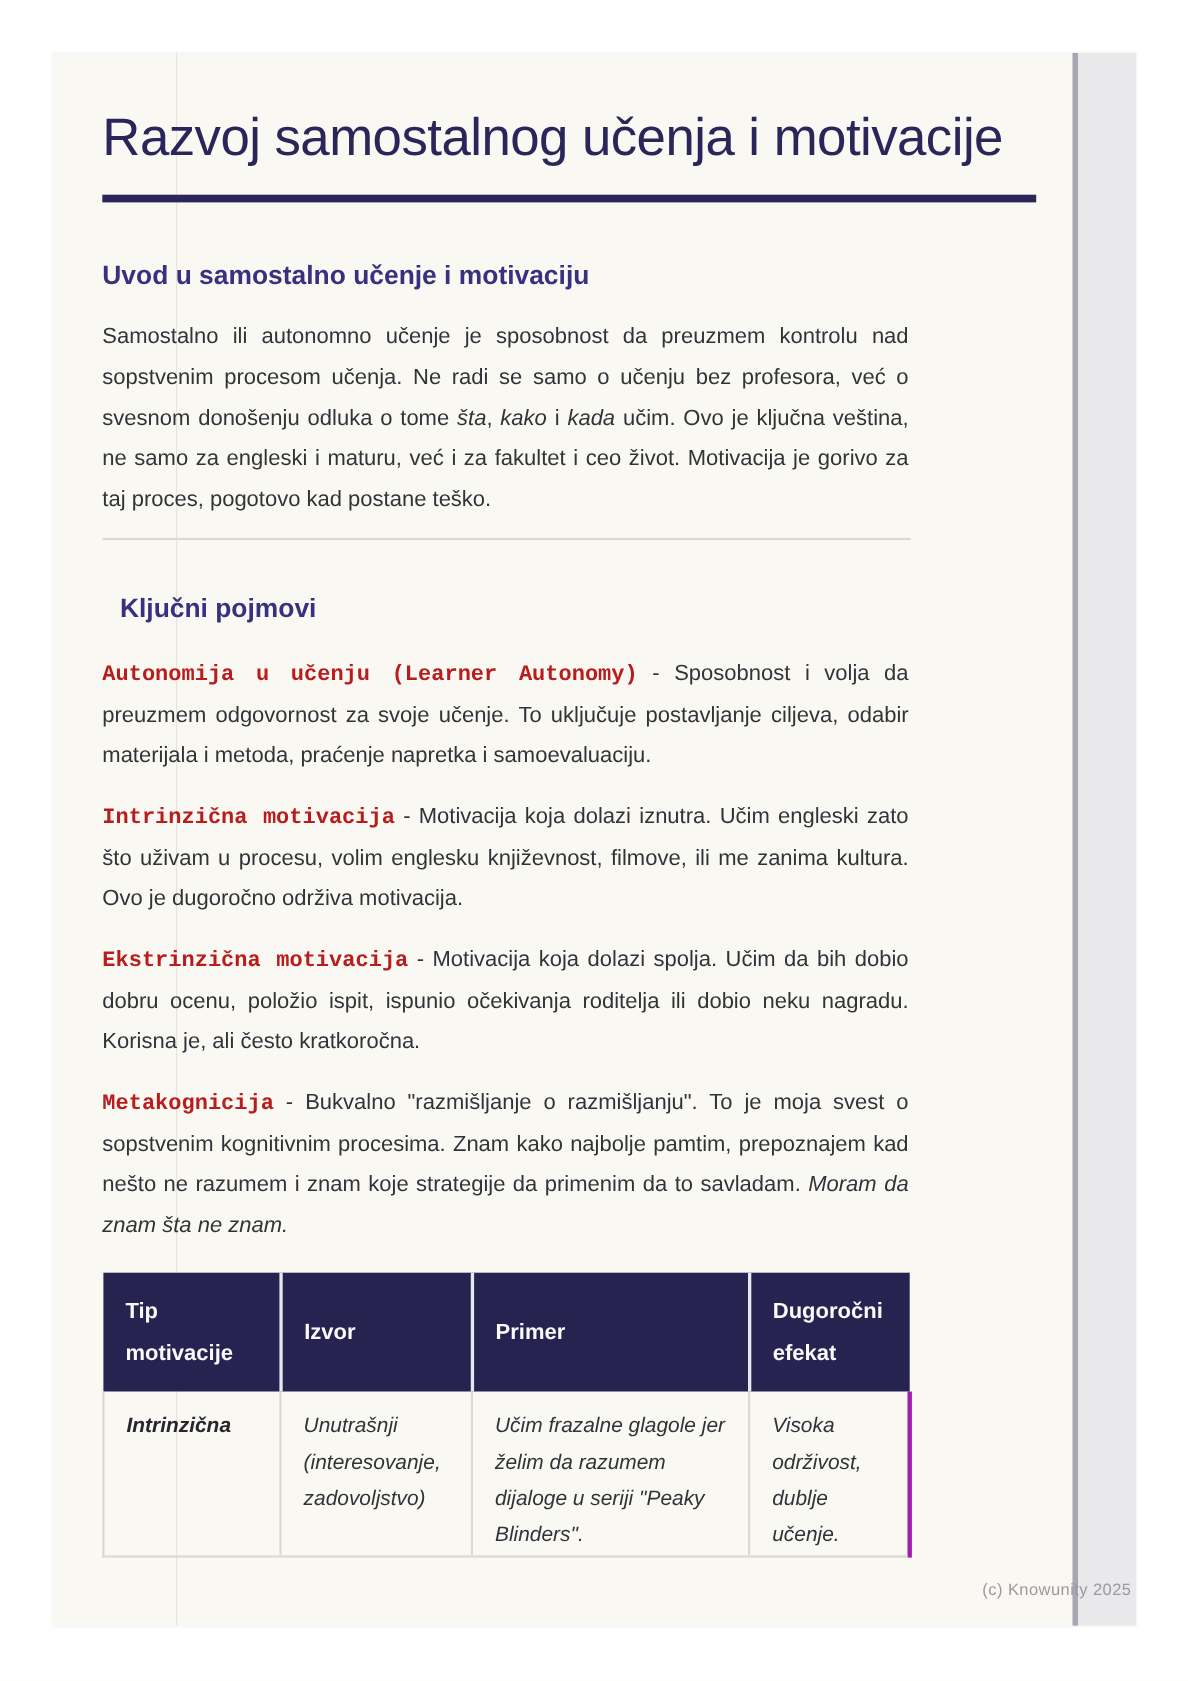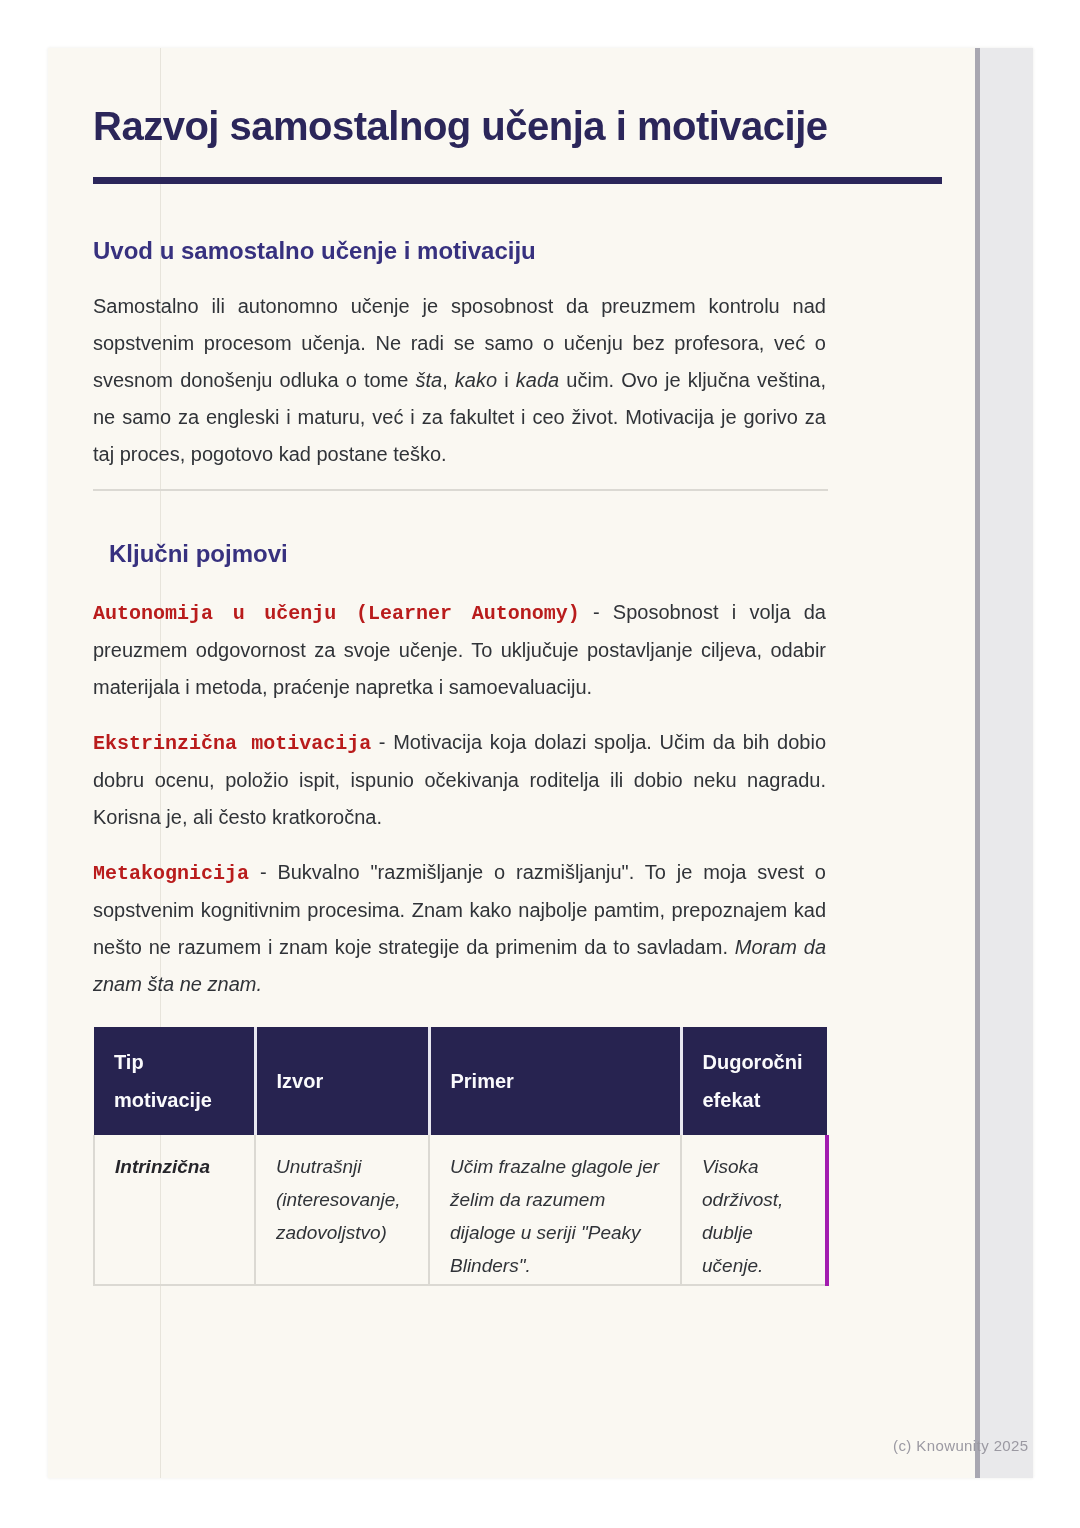"Razvoj samostalnog učenja i motivacije" h1 { font-size: 40px -> 48px; font-weight: 700 -> 400 }
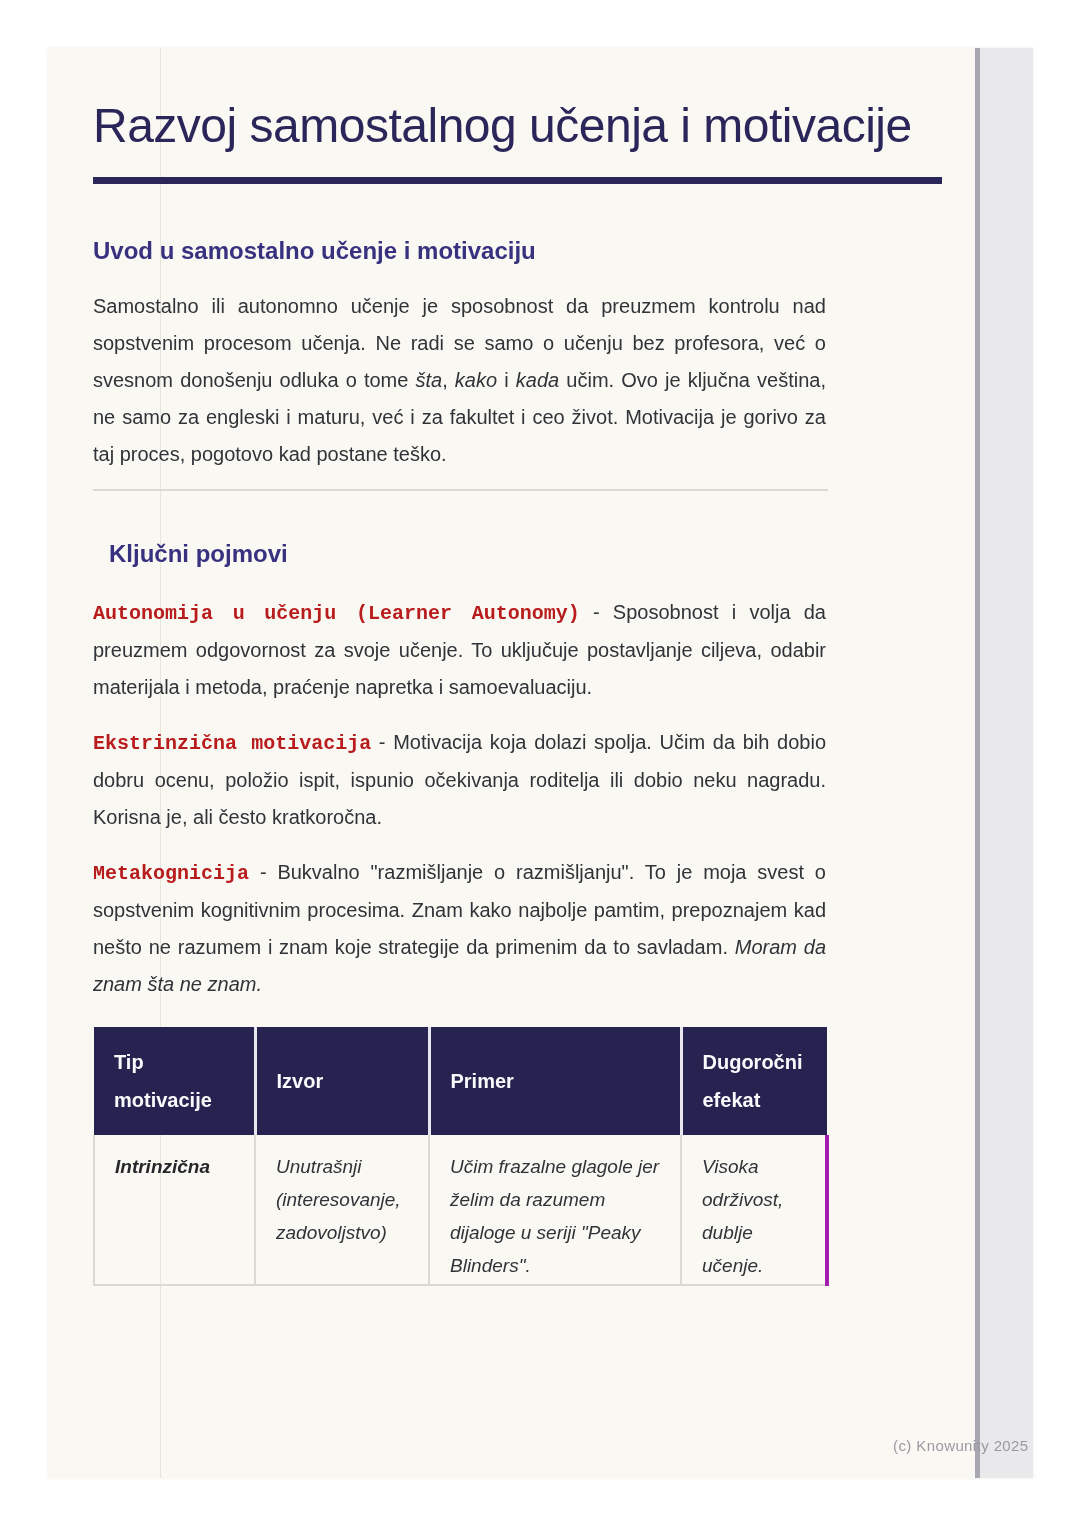"Intrinzična motivacija - Motivacija koja" p.p-term { html: none -> <p><b>Intrinzična motivacija</b><span> - Motivacija koja dolazi iznutra. Učim engleski zato što uživam u procesu, volim englesku književnost, filmove, ili me zanima kultura. Ovo je dugoročno održiva motivacija.</span></p> }
